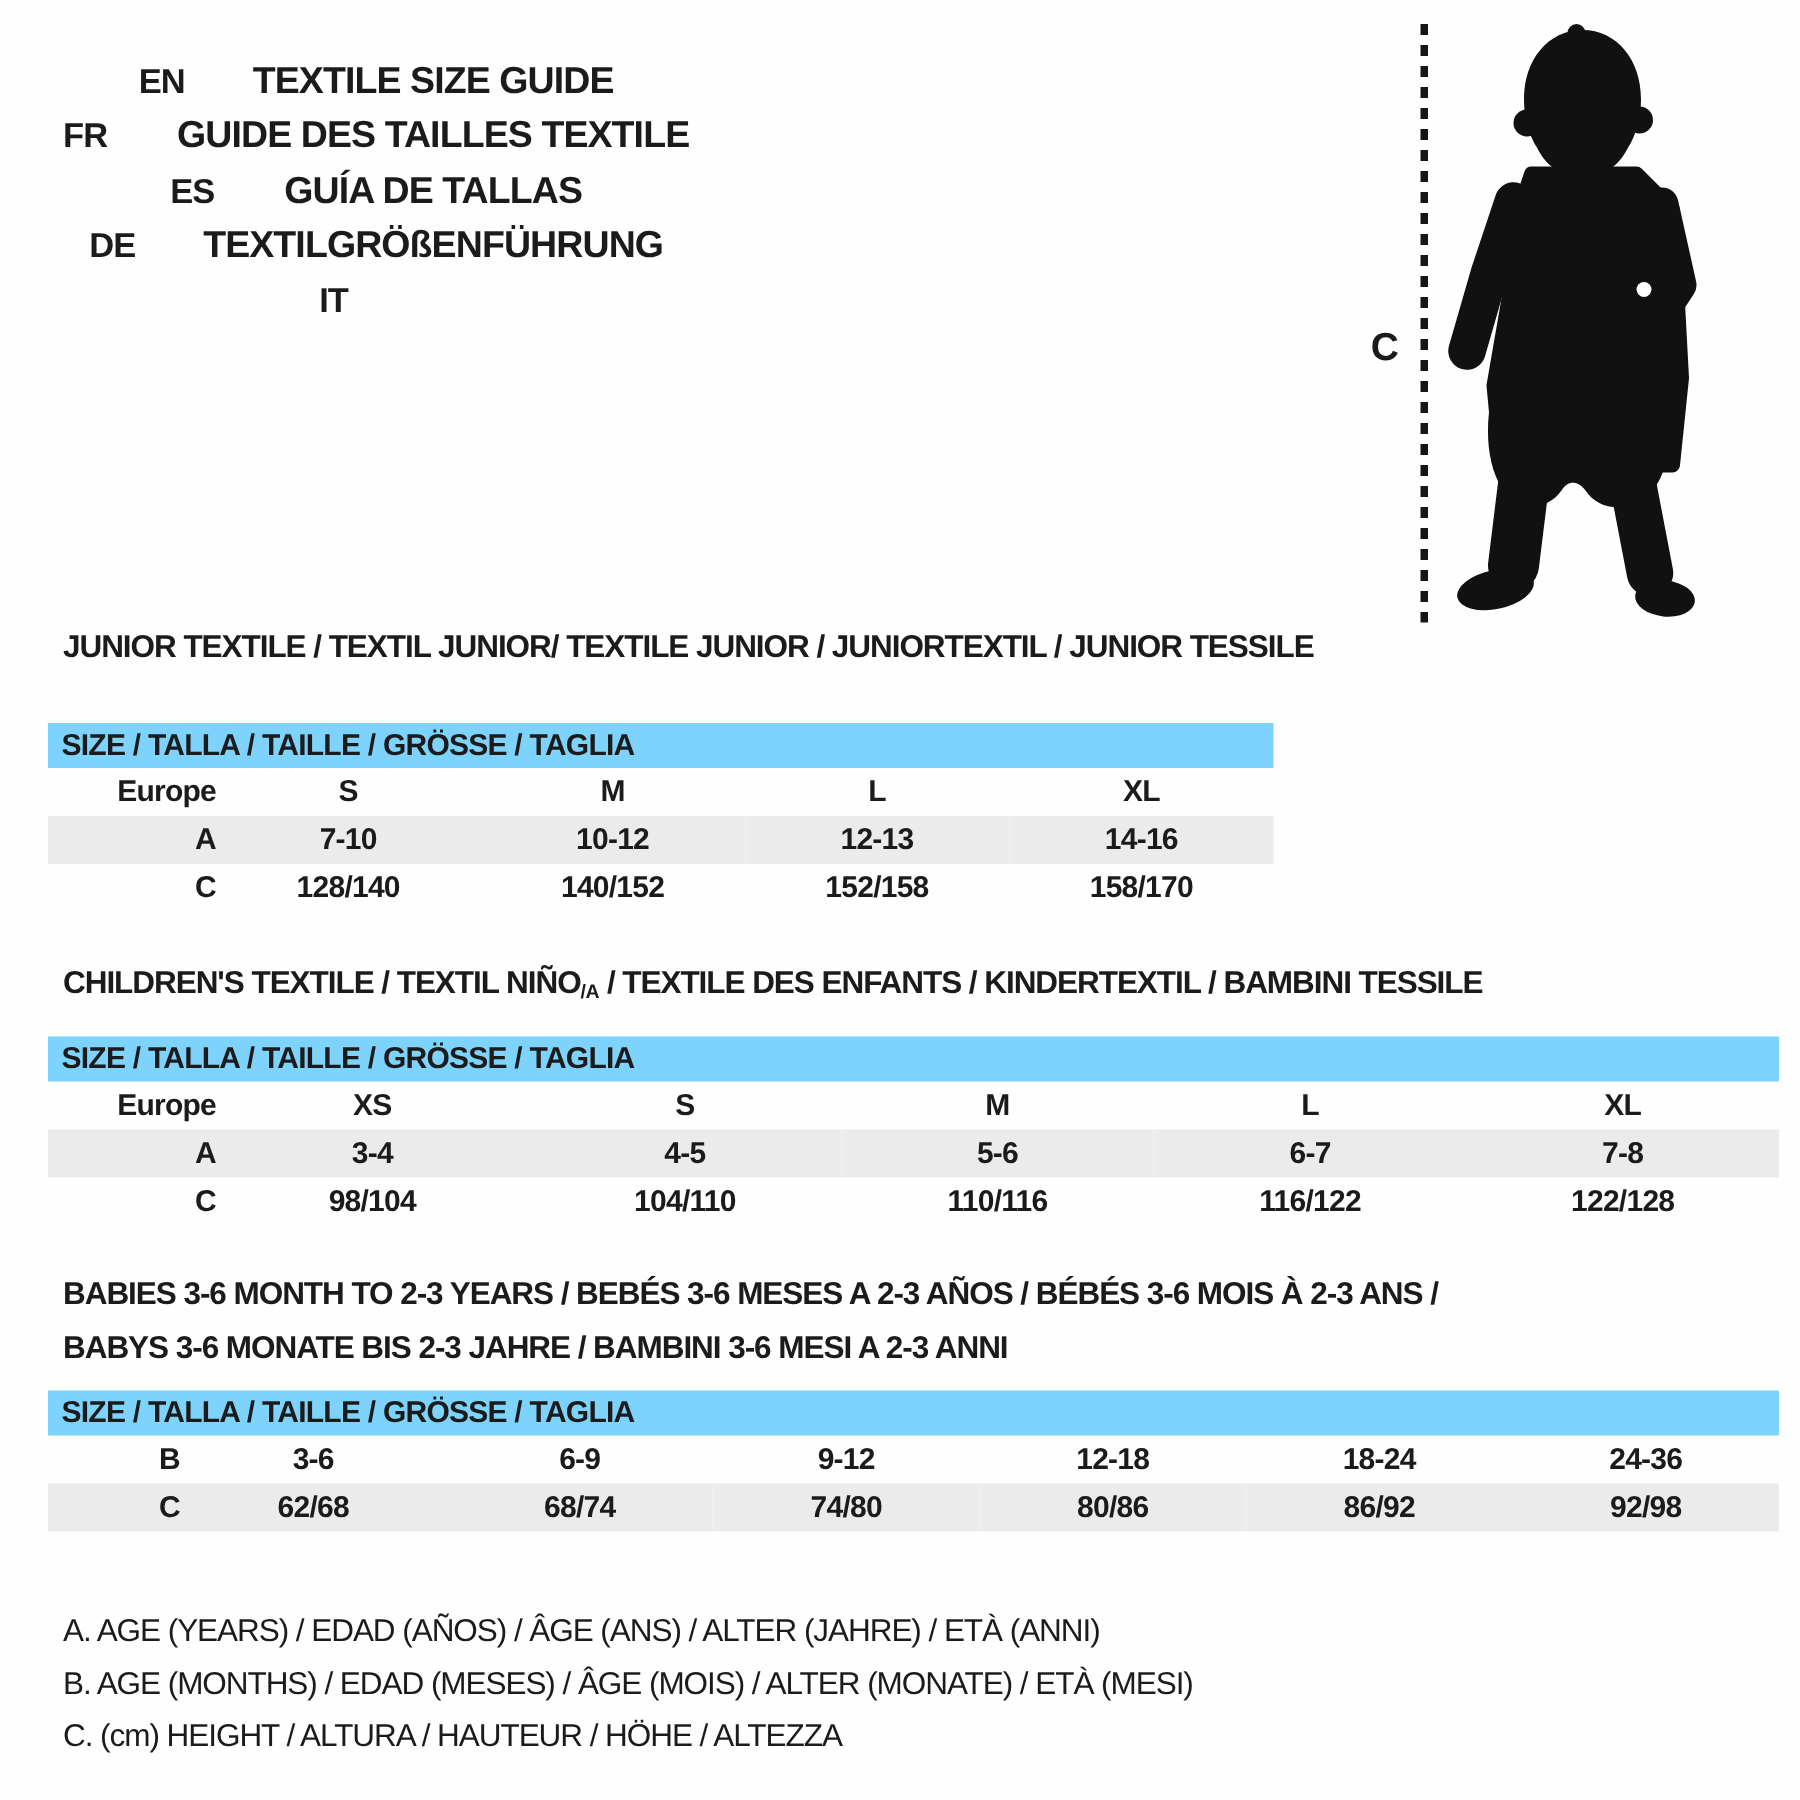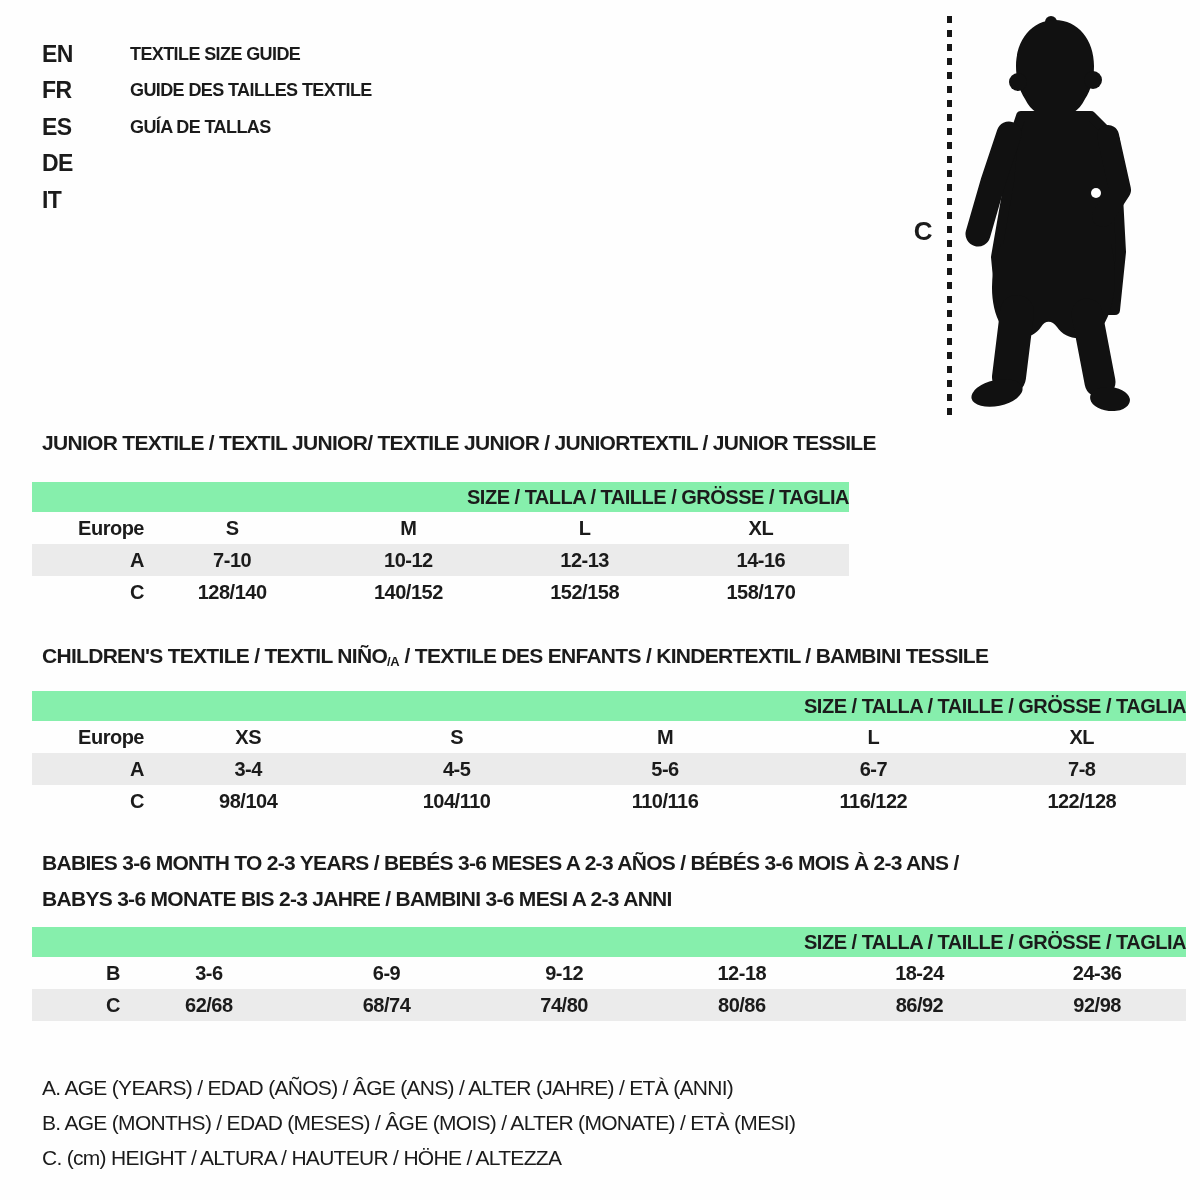"EN" .lang-row { justify-content: none -> center }
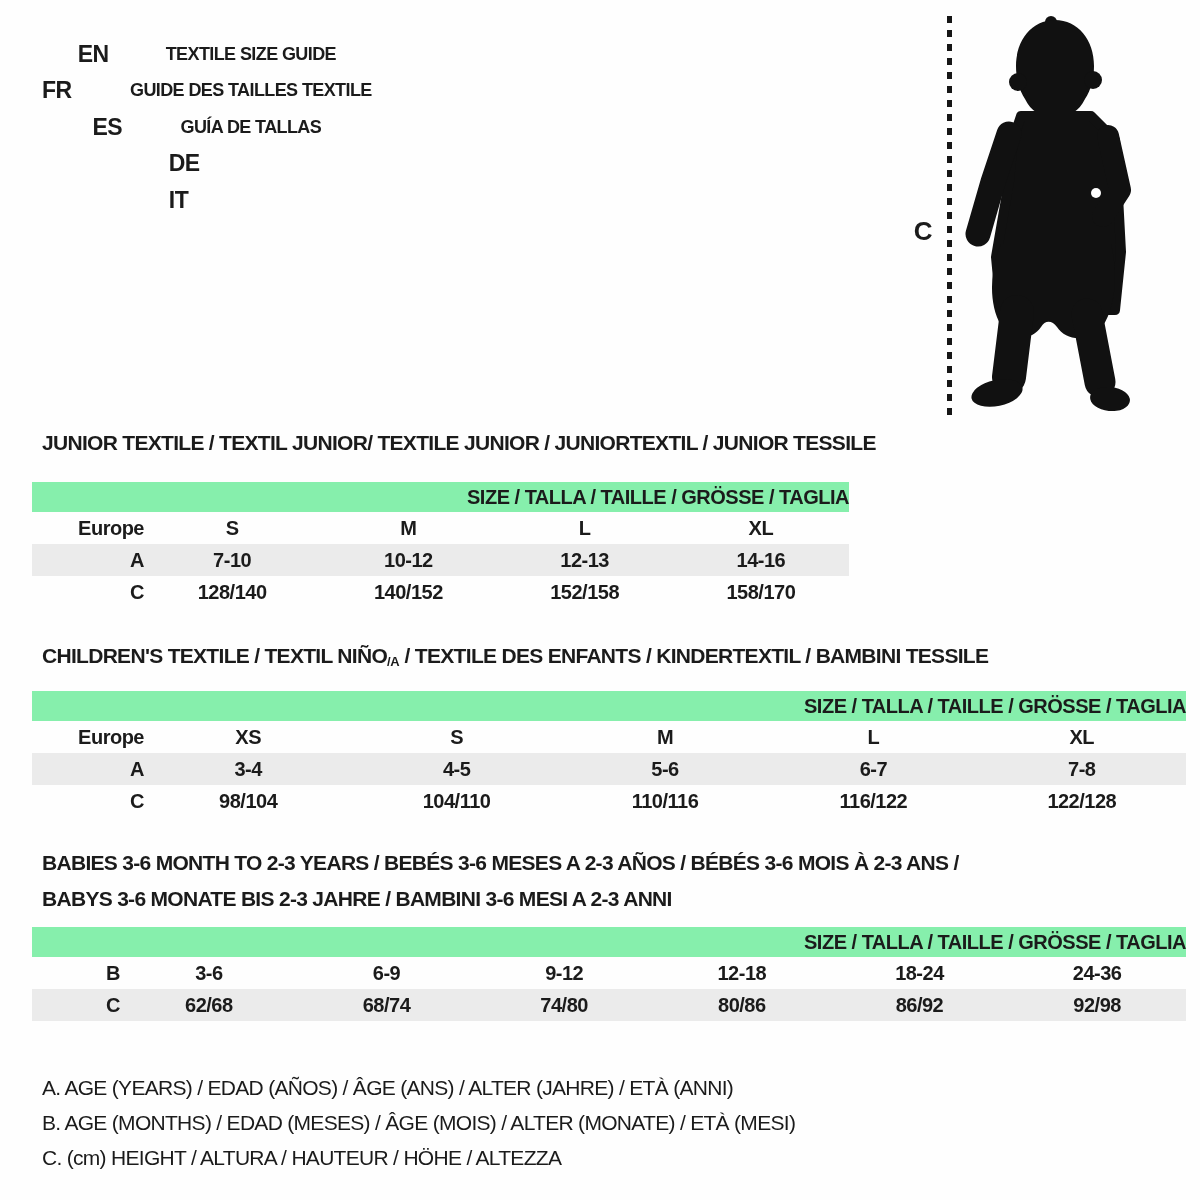"TEXTILE SIZE GUIDE" .lang-label { font-size: 18px -> 25px; margin-left: 12px -> none }
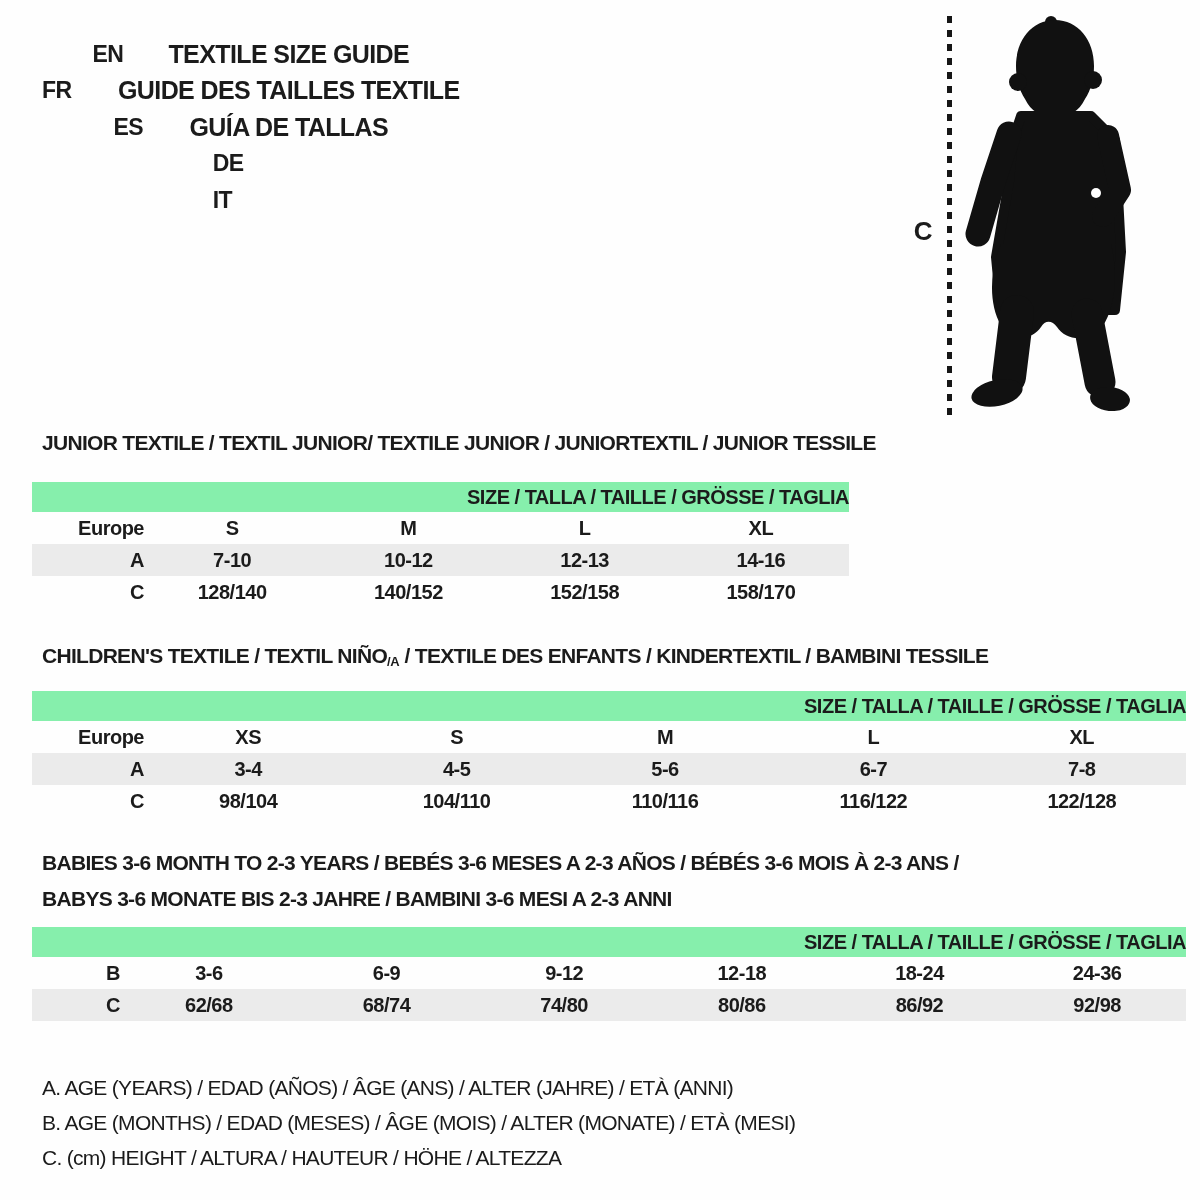"TEXTILGRÖßENFÜHRUNG" span.lang-label { html: none -> <span>TEXTILGRÖßENFÜHRUNG</span> }
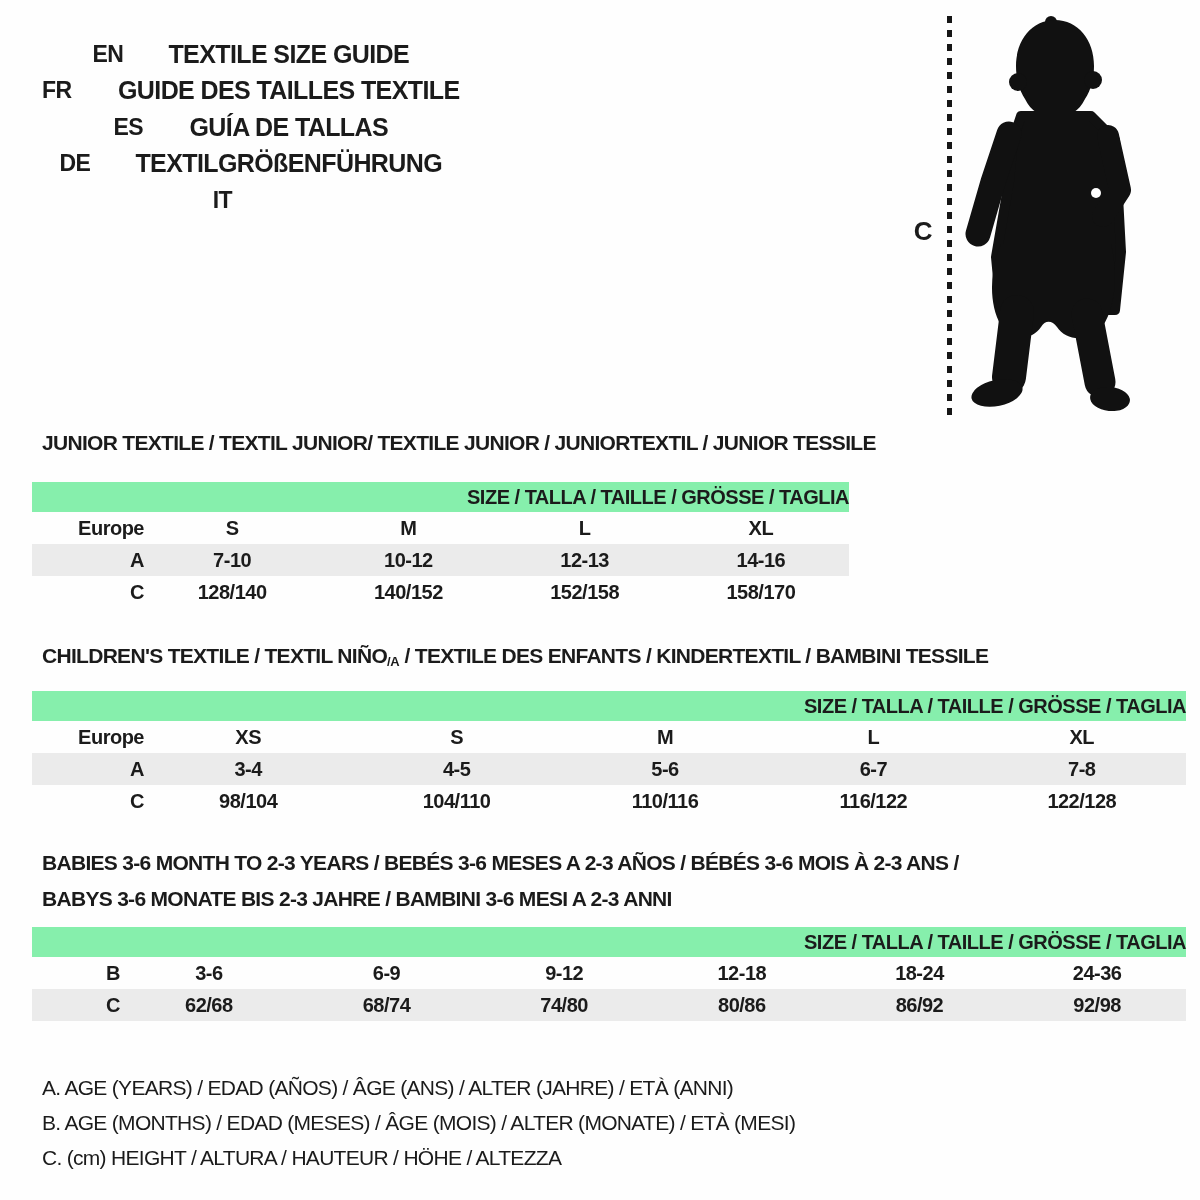"JUNIOR TEXTILE / TEXTIL JUNIOR/" div.abs { top: 431px -> 420px }
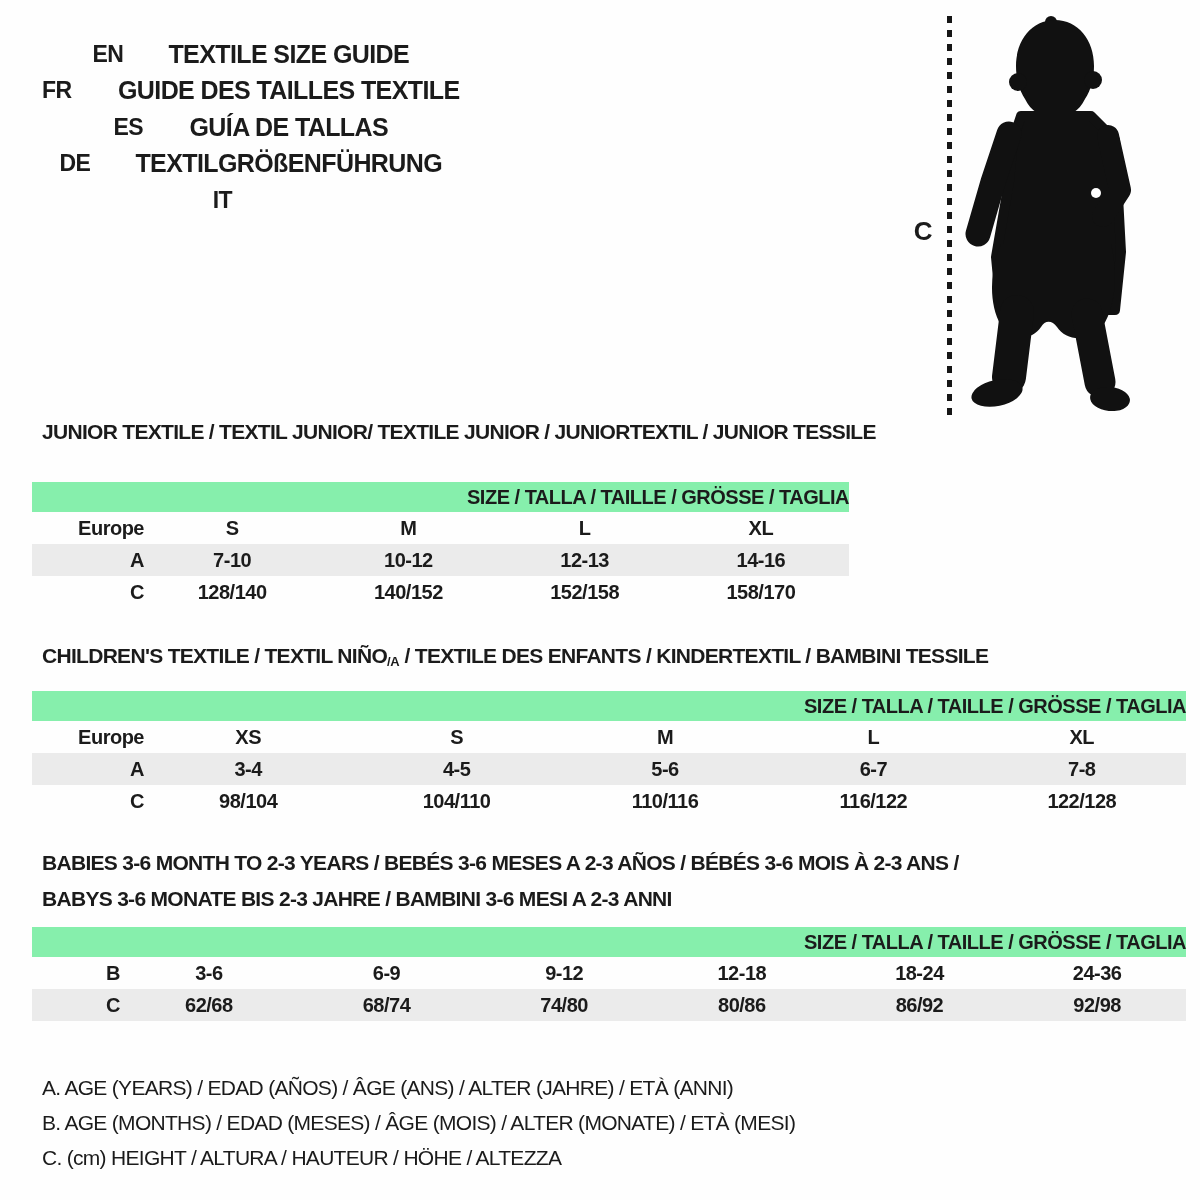"SIZE / TALLA / TAILLE" .size-table tr.size-bar td { background: #86efac -> #7dd3fc; text-align: right -> left }
